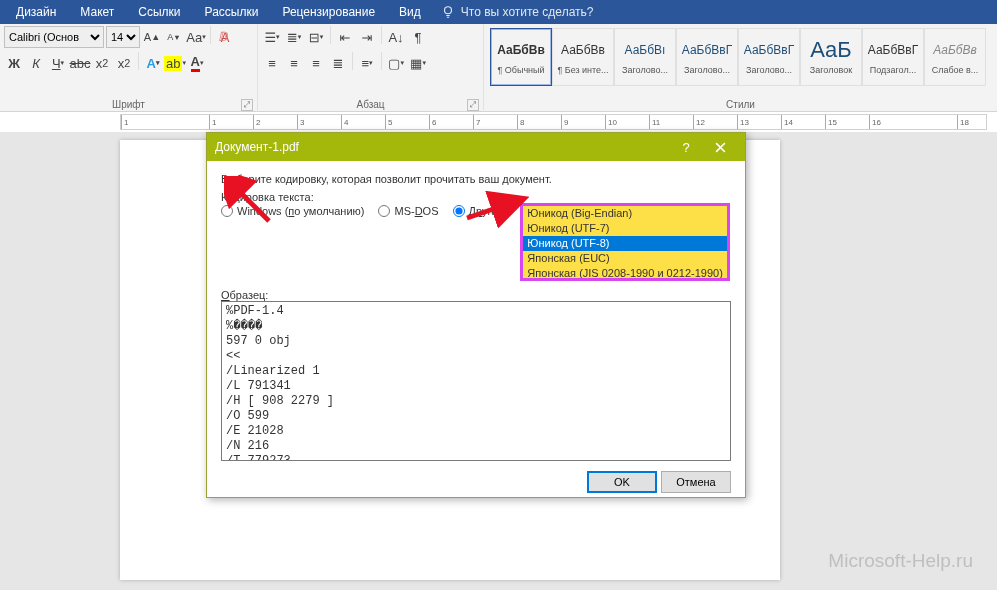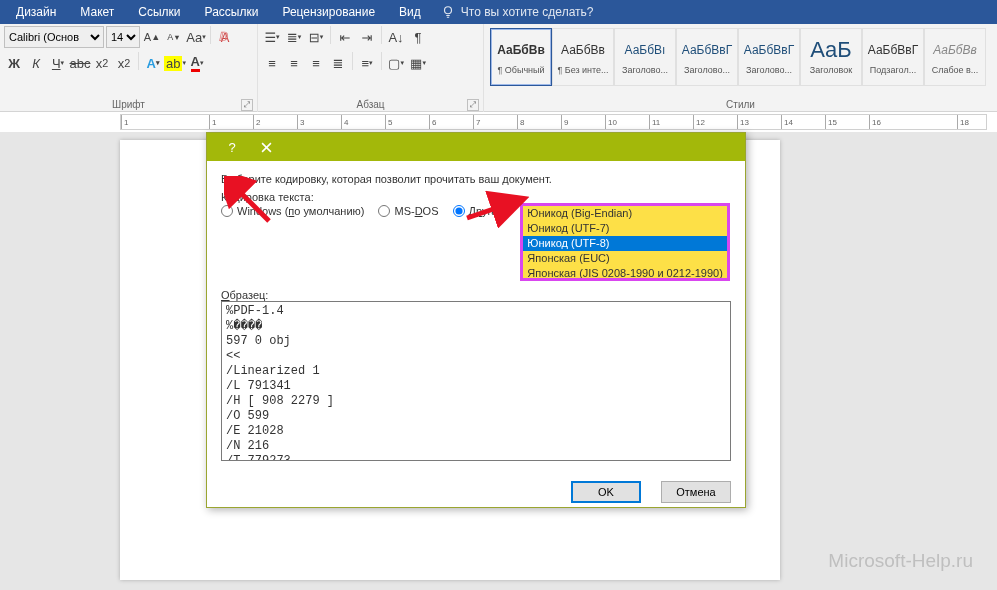"Документ-1.pdf" span.dlg-title-text { html: none -> <span>Документ-1.pdf</span> }
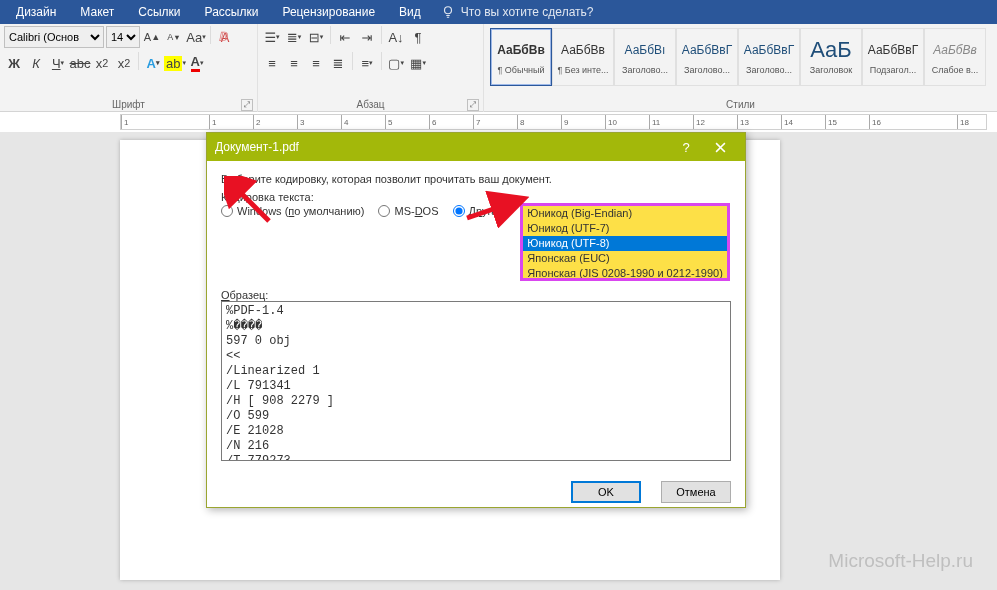"OK" .dlg-buttons { gap: 20px -> 4px; margin-top: 20px -> 10px }
